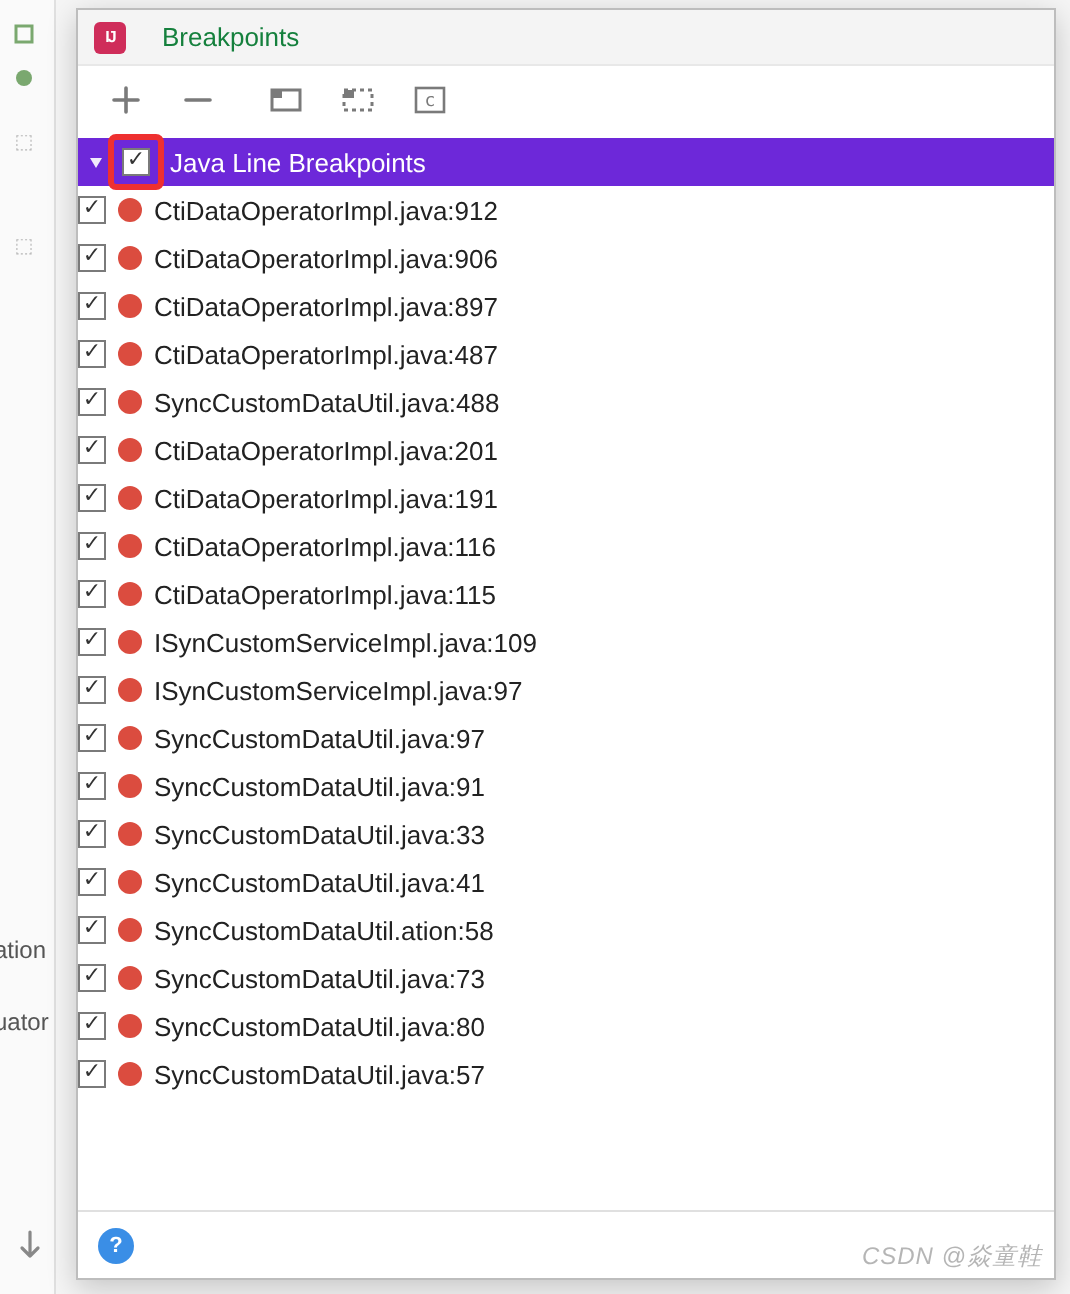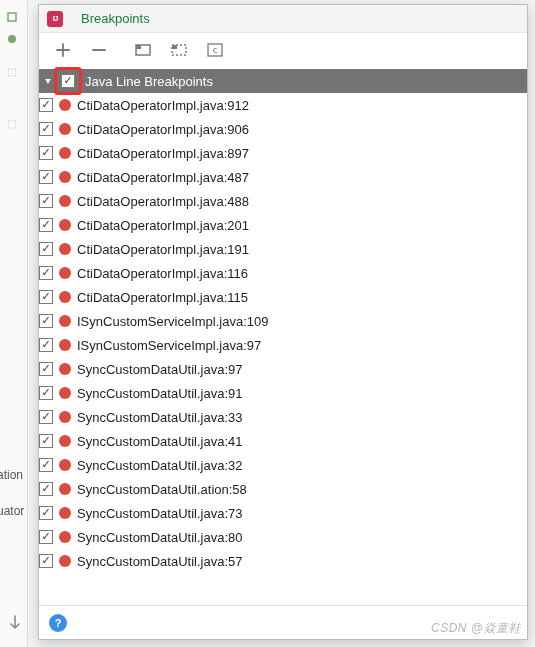"Java Line Breakpoints" .tree-root { background: #737373 -> #6d28d9 }
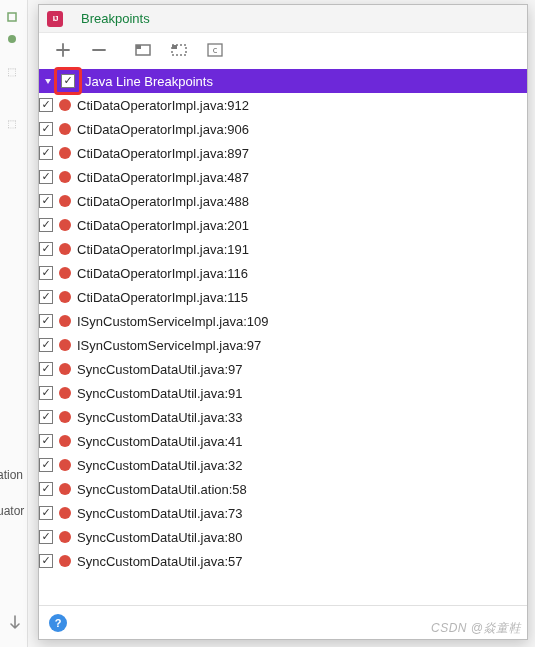"CtiDataOperatorImpl.java:488" span.bp-label { text: CtiDataOperatorImpl.java:488 -> SyncCustomDataUtil.java:488 }
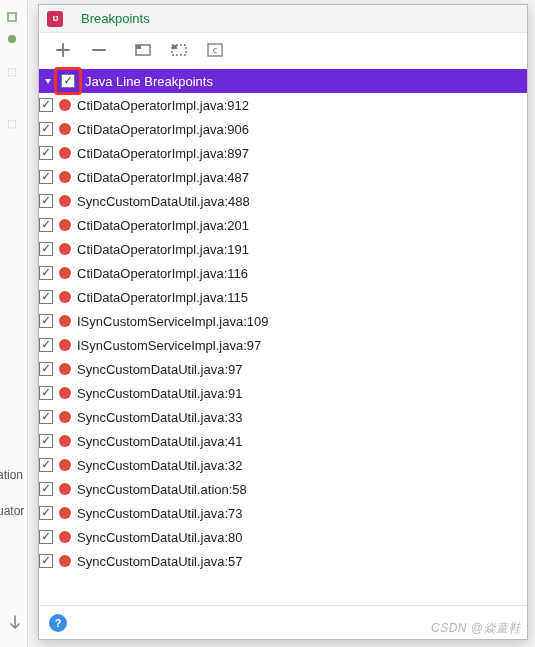"SyncCustomDataUtil.java:32" div.bp-row { html: <div> <div></div> <div></div> <span>SyncCustomDataUtil.java:32</span> </div> -> none }
